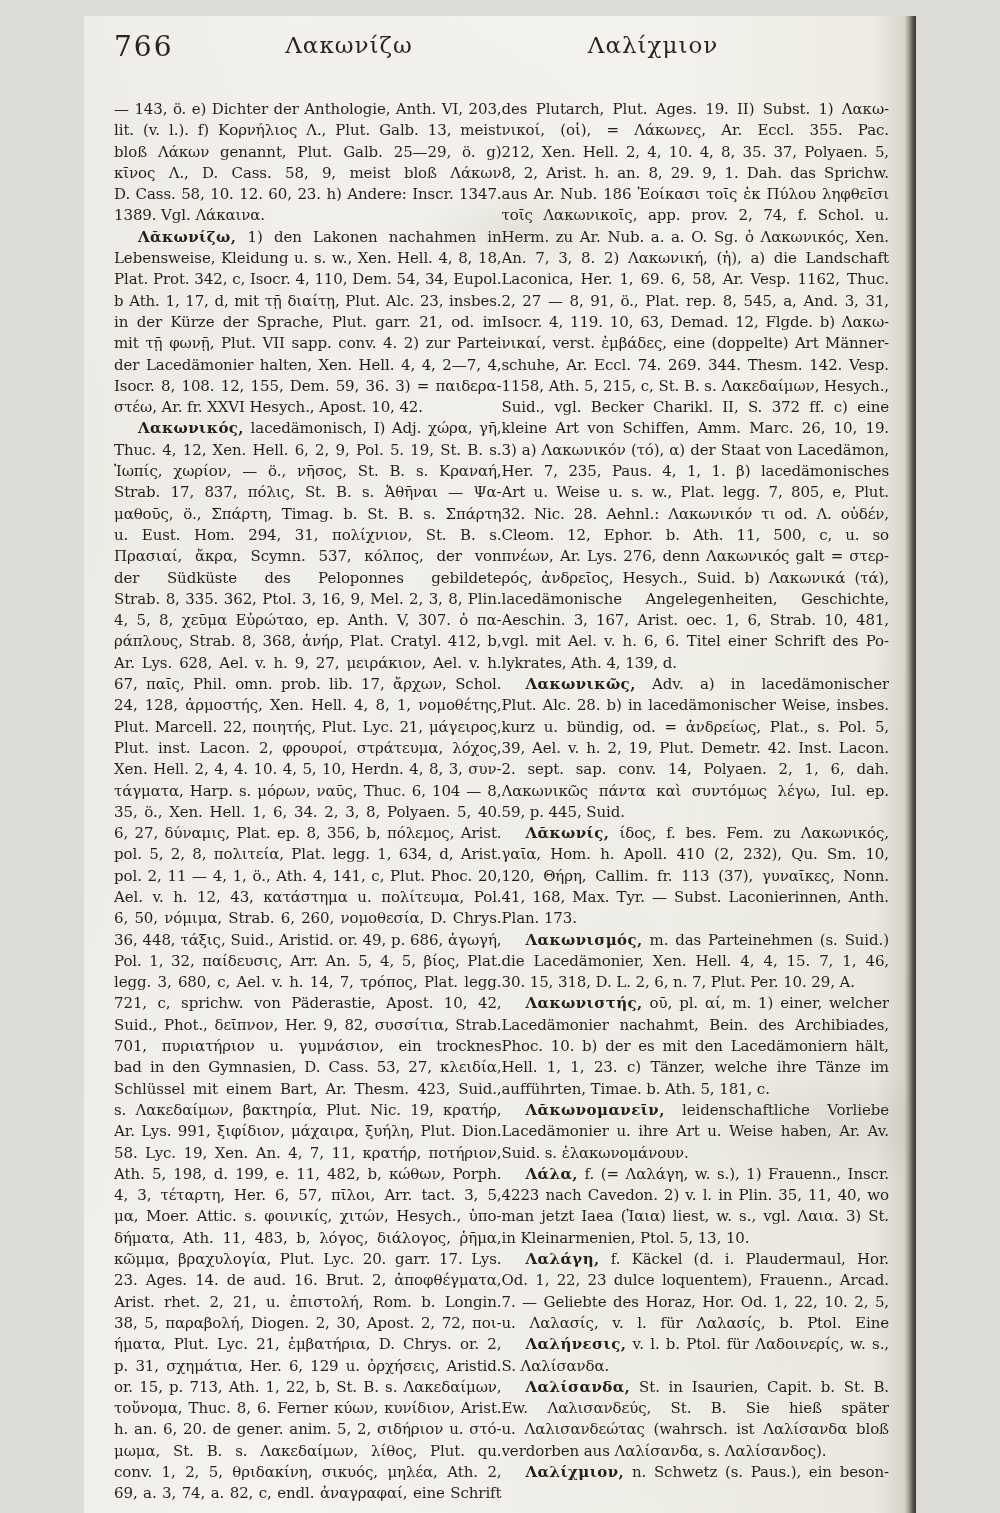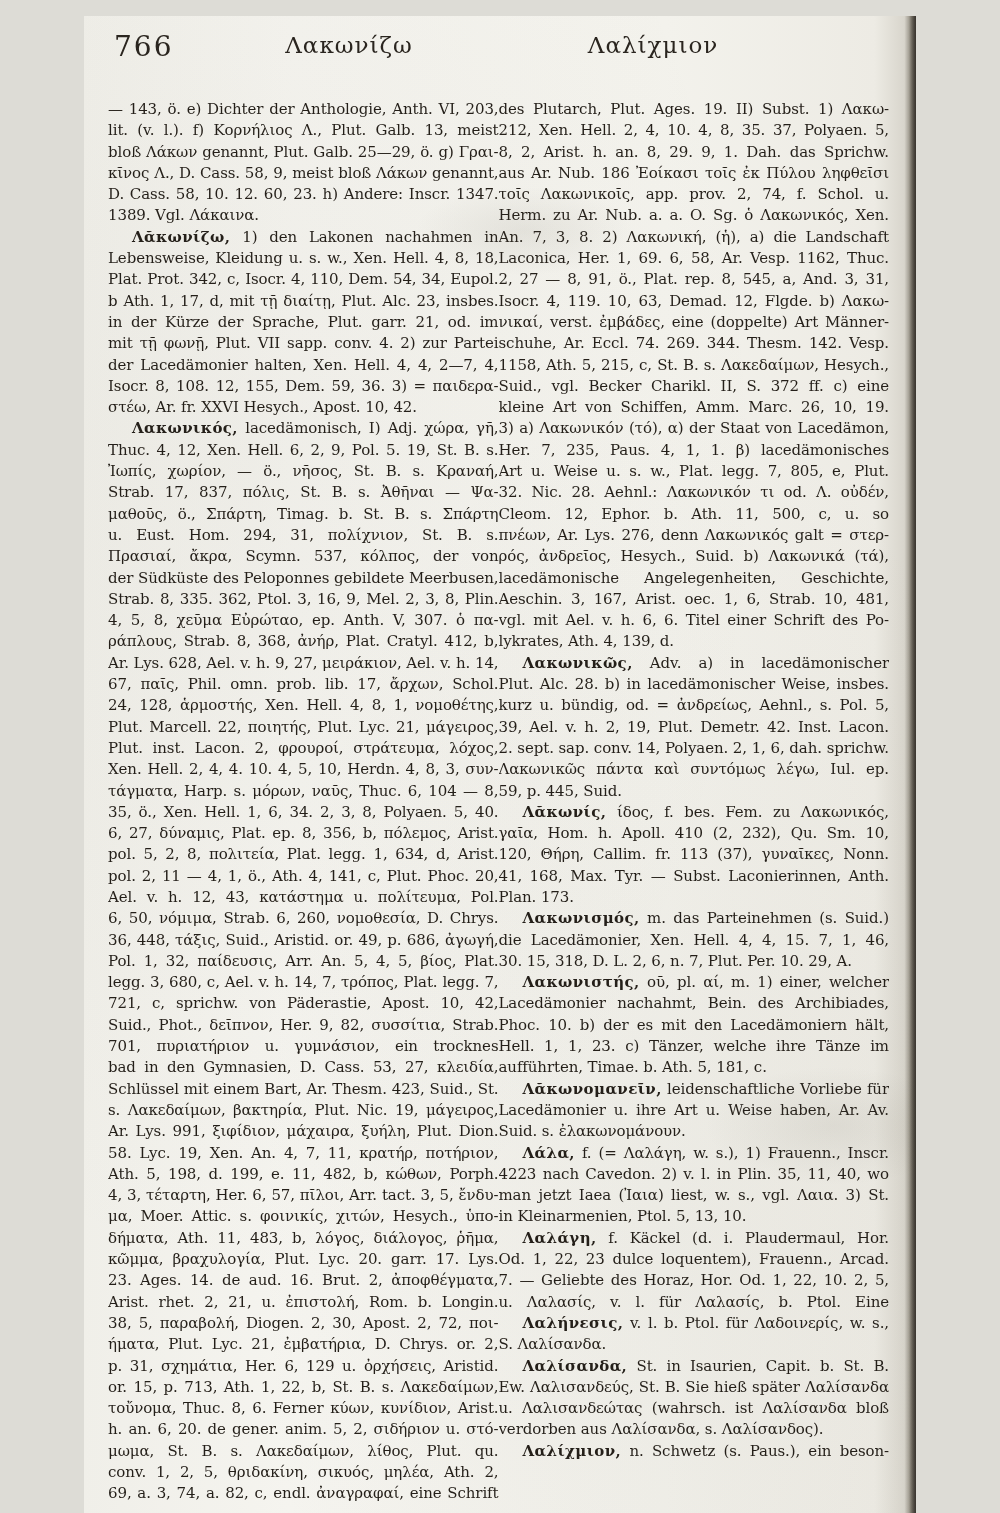"— 143, ö. e) Dichter" .columns { left: 24px -> 30px }
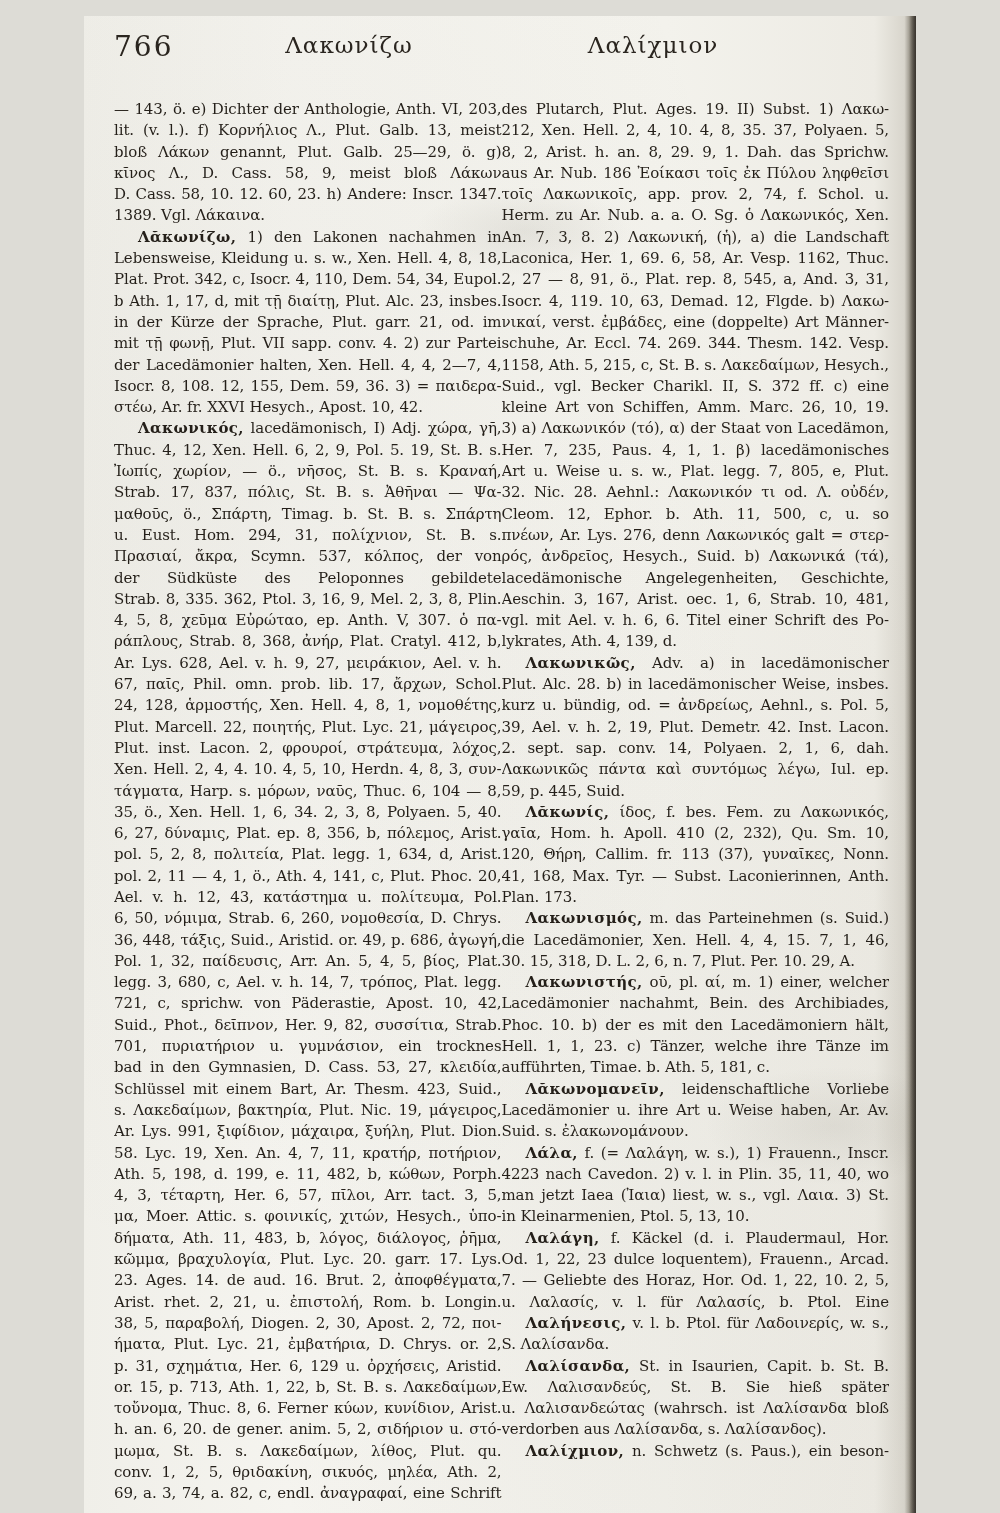"νικοί, (οἱ), = Λάκωνες, Ar." div.line { html: none -> <div>νικοί, (οἱ), = Λάκωνες, Ar. Eccl. 355. Pac.</div> }
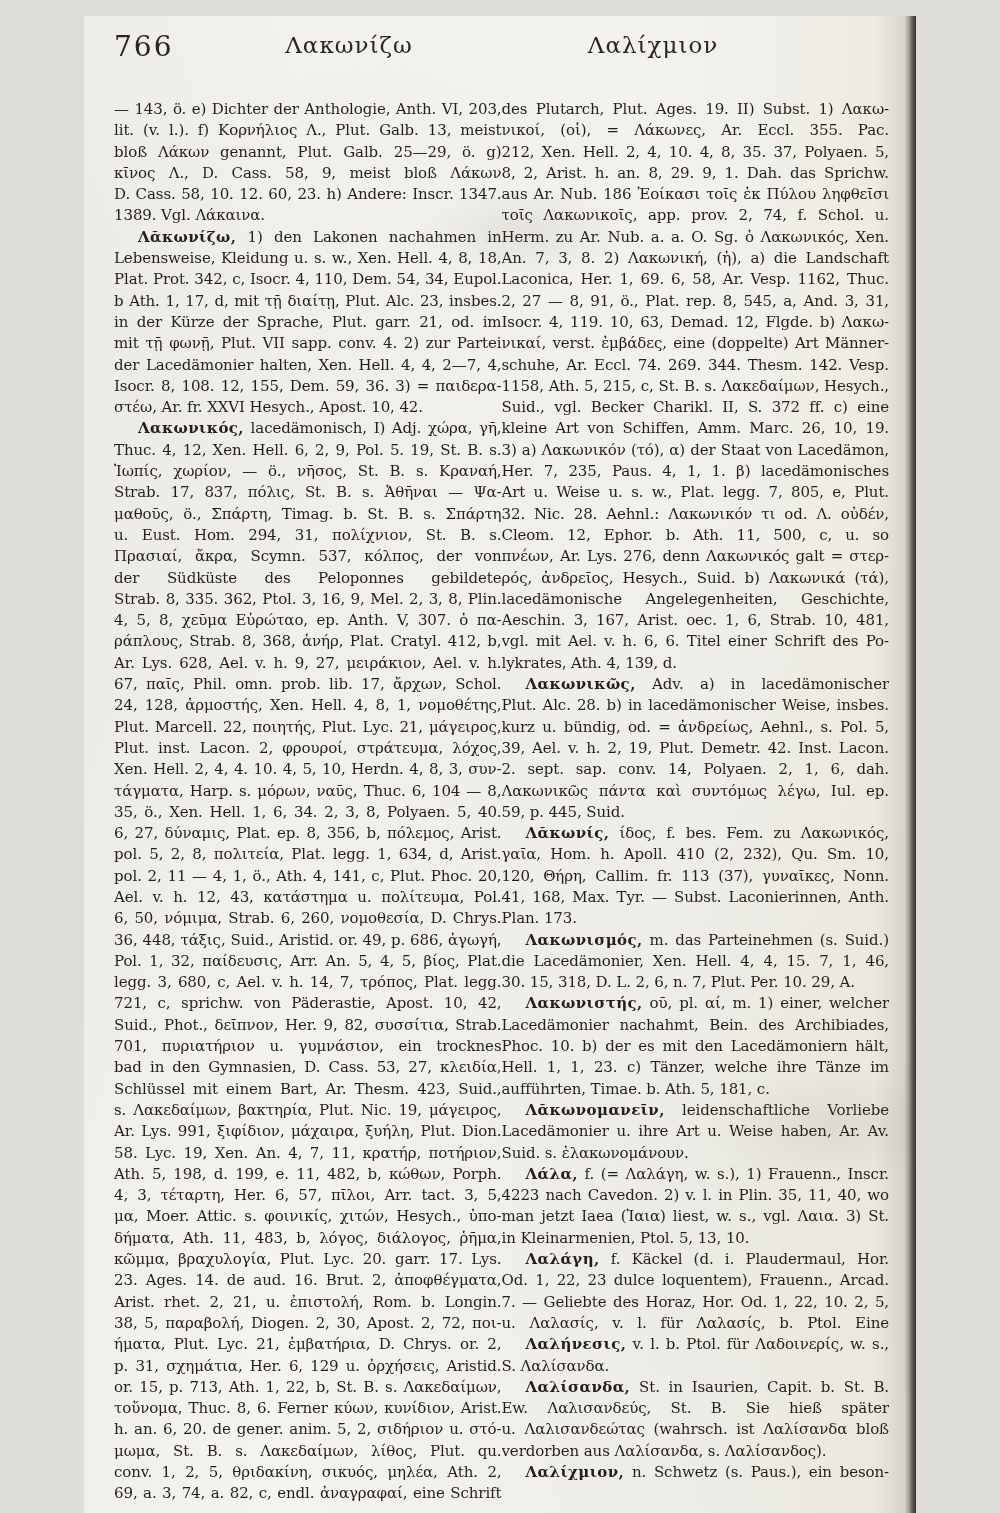"kurz u. bündig, od. =" div.line { text: Aehnl -> Plat }
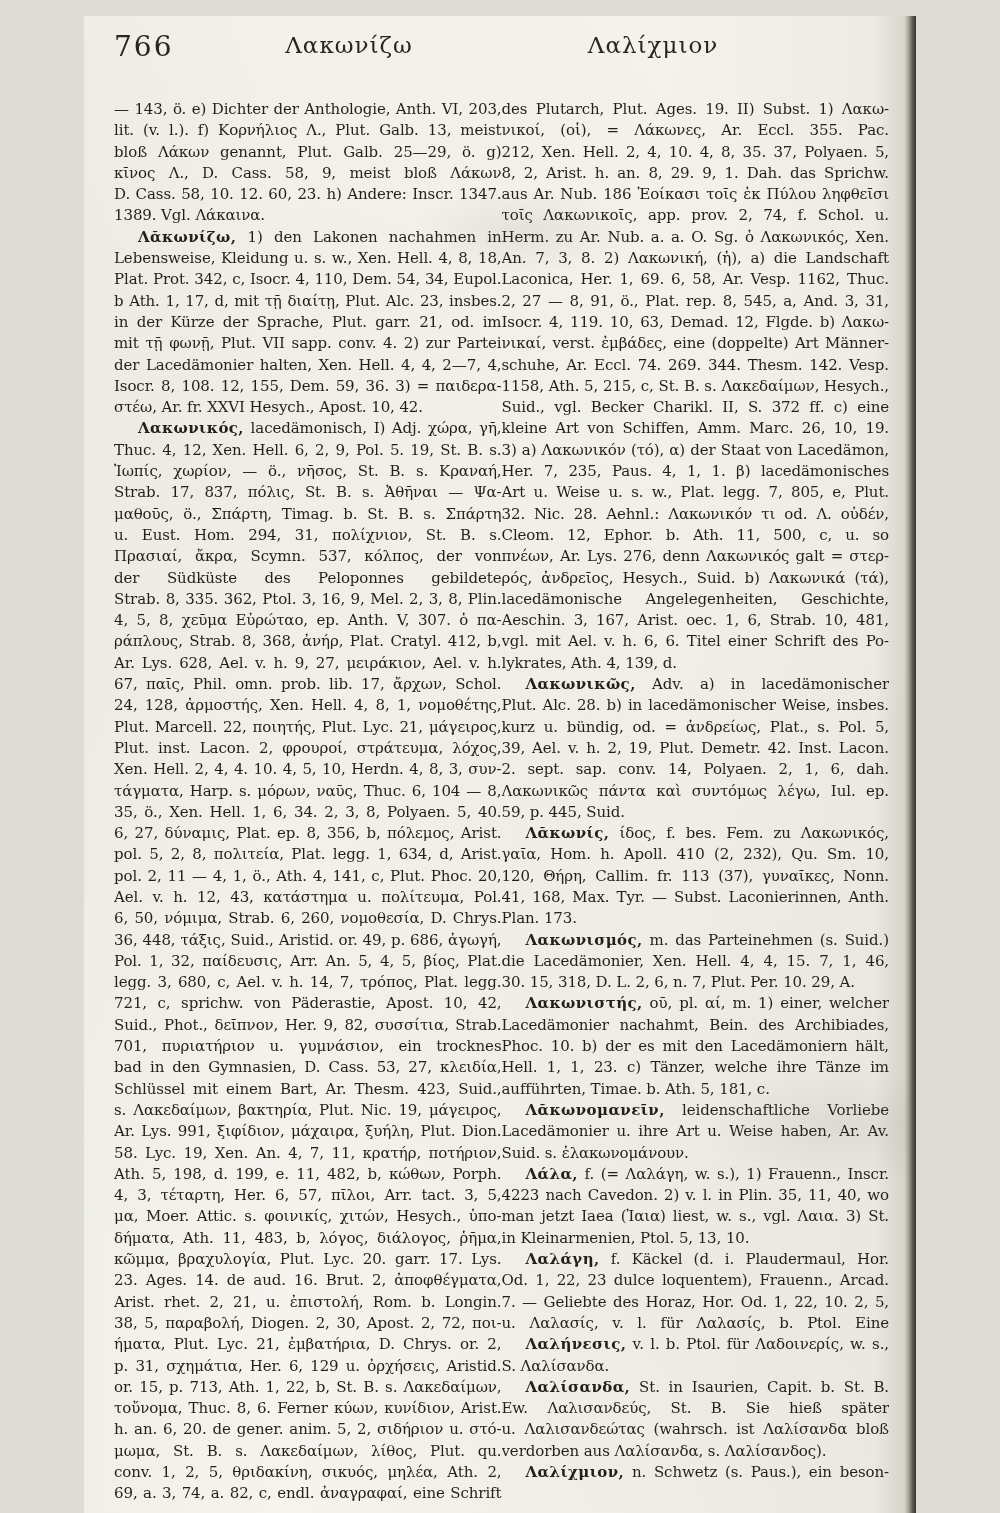"s. Λακεδαίμων, βακτηρία, Plut. Nic." div.line { text: μάγειρος -> κρατήρ }
